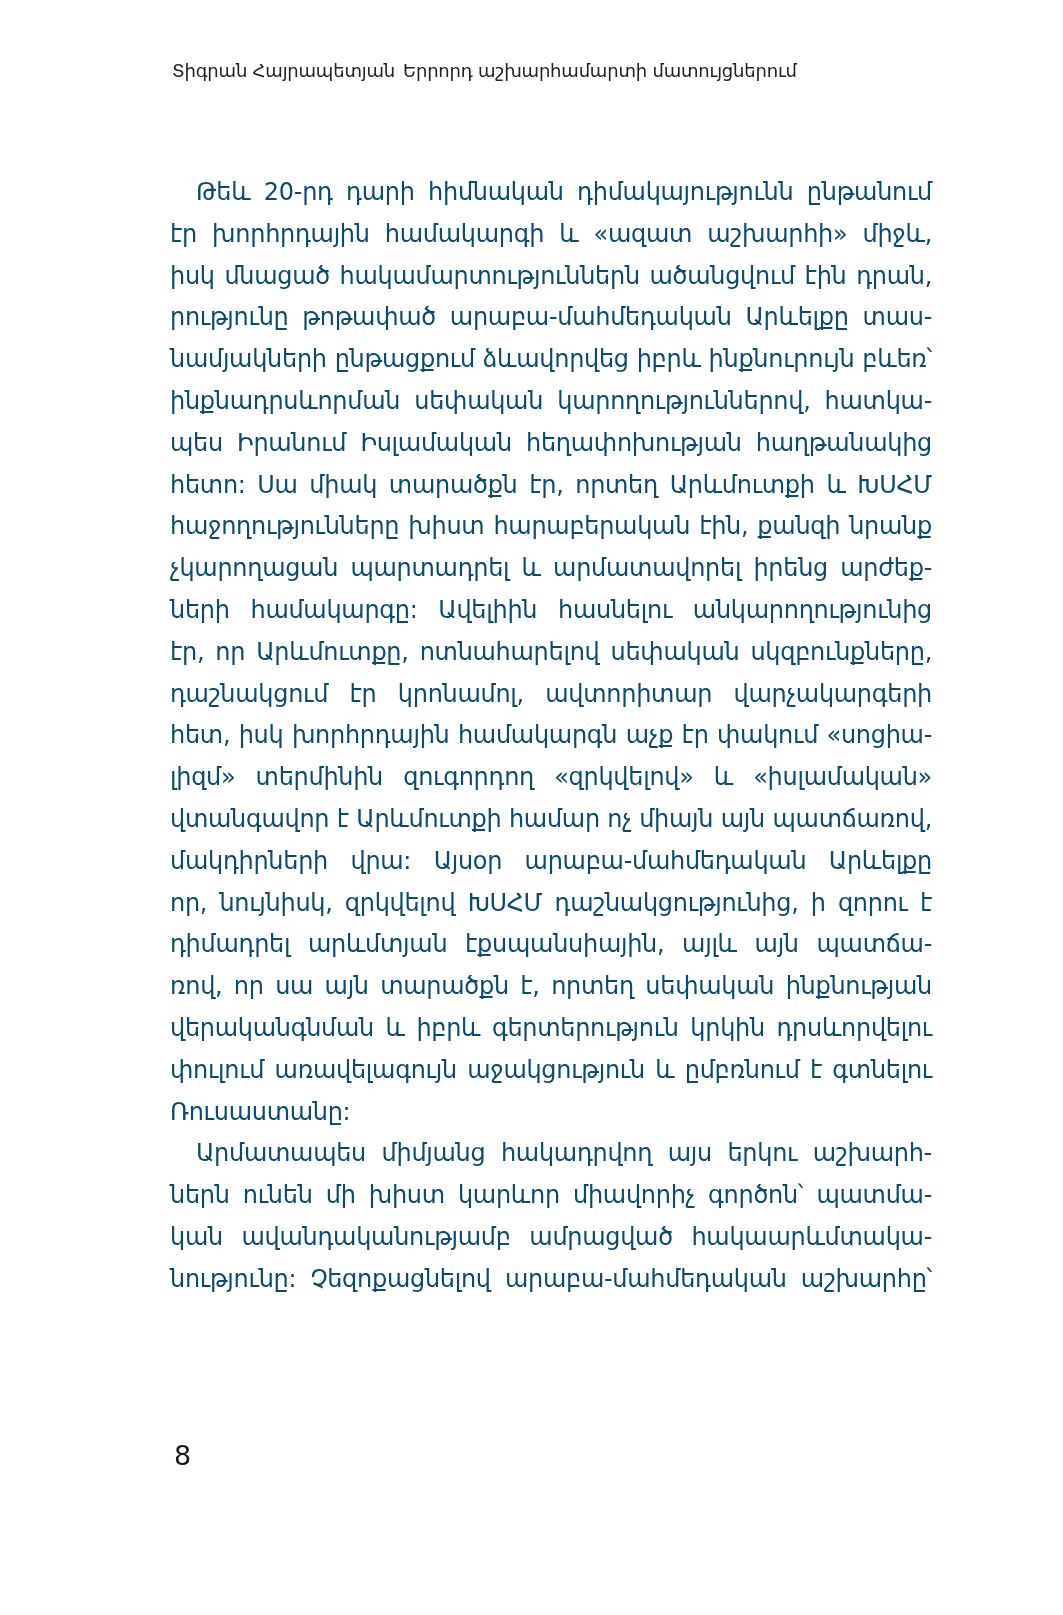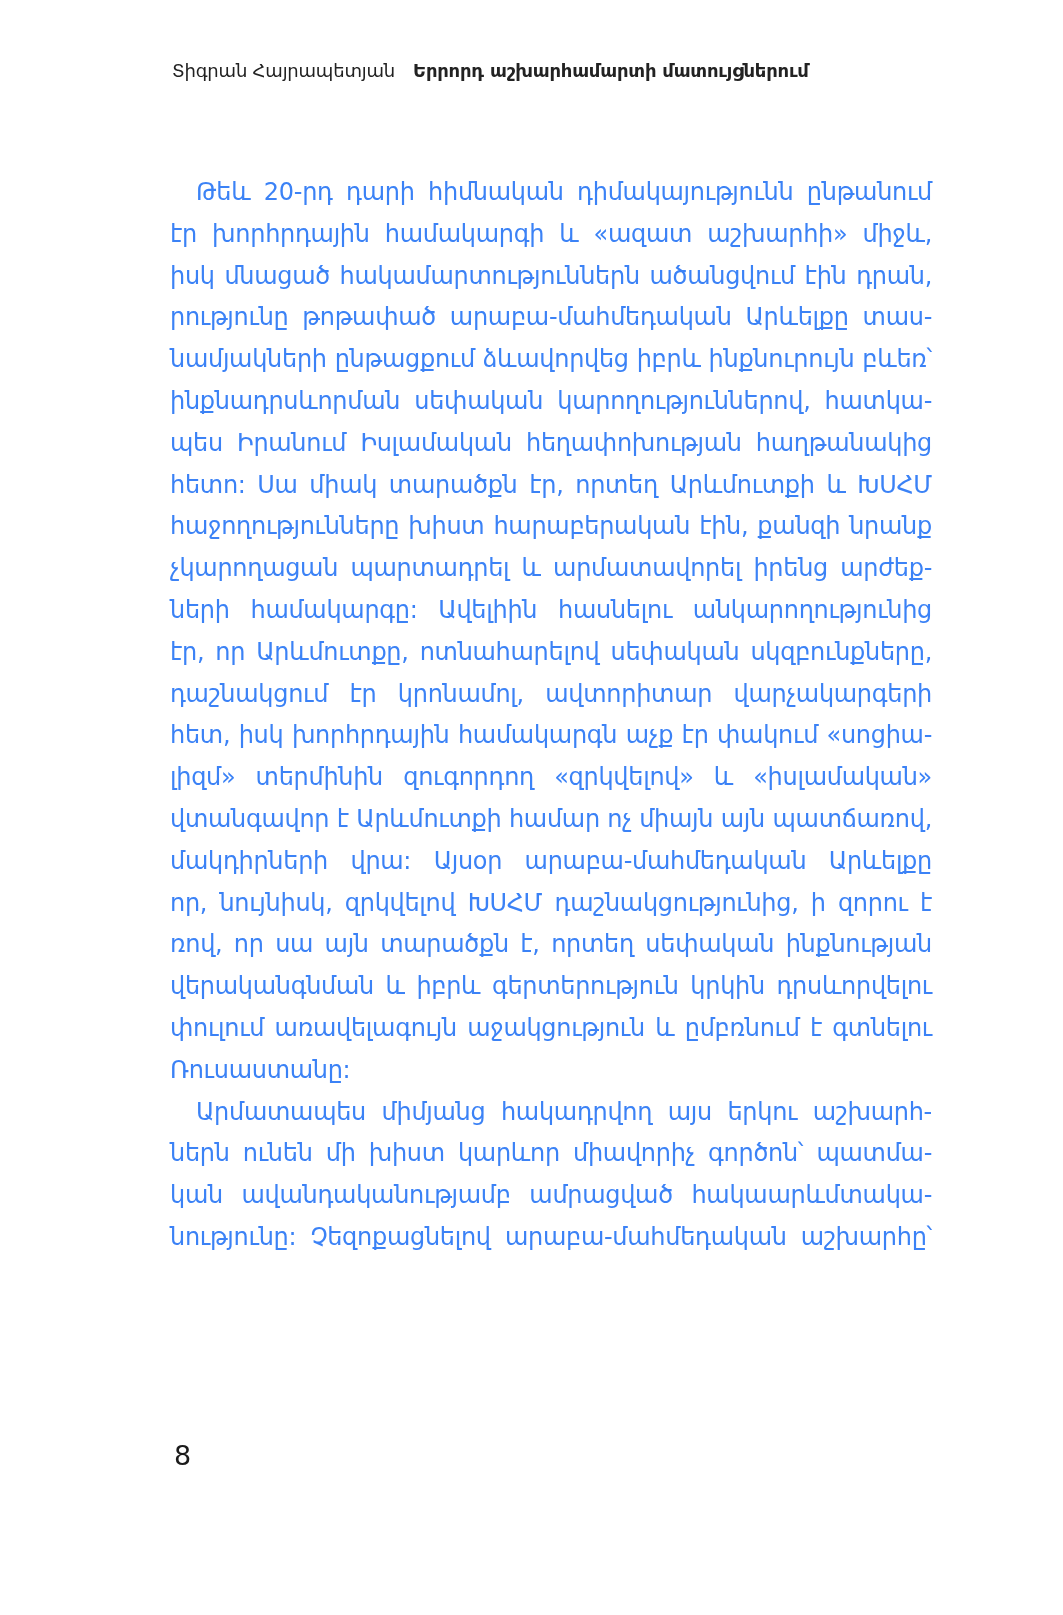"Երրորդ աշխարհամարտի մատույցներում" .running-header .title-part { font-weight: bold -> normal; margin-left: 18px -> 8px }
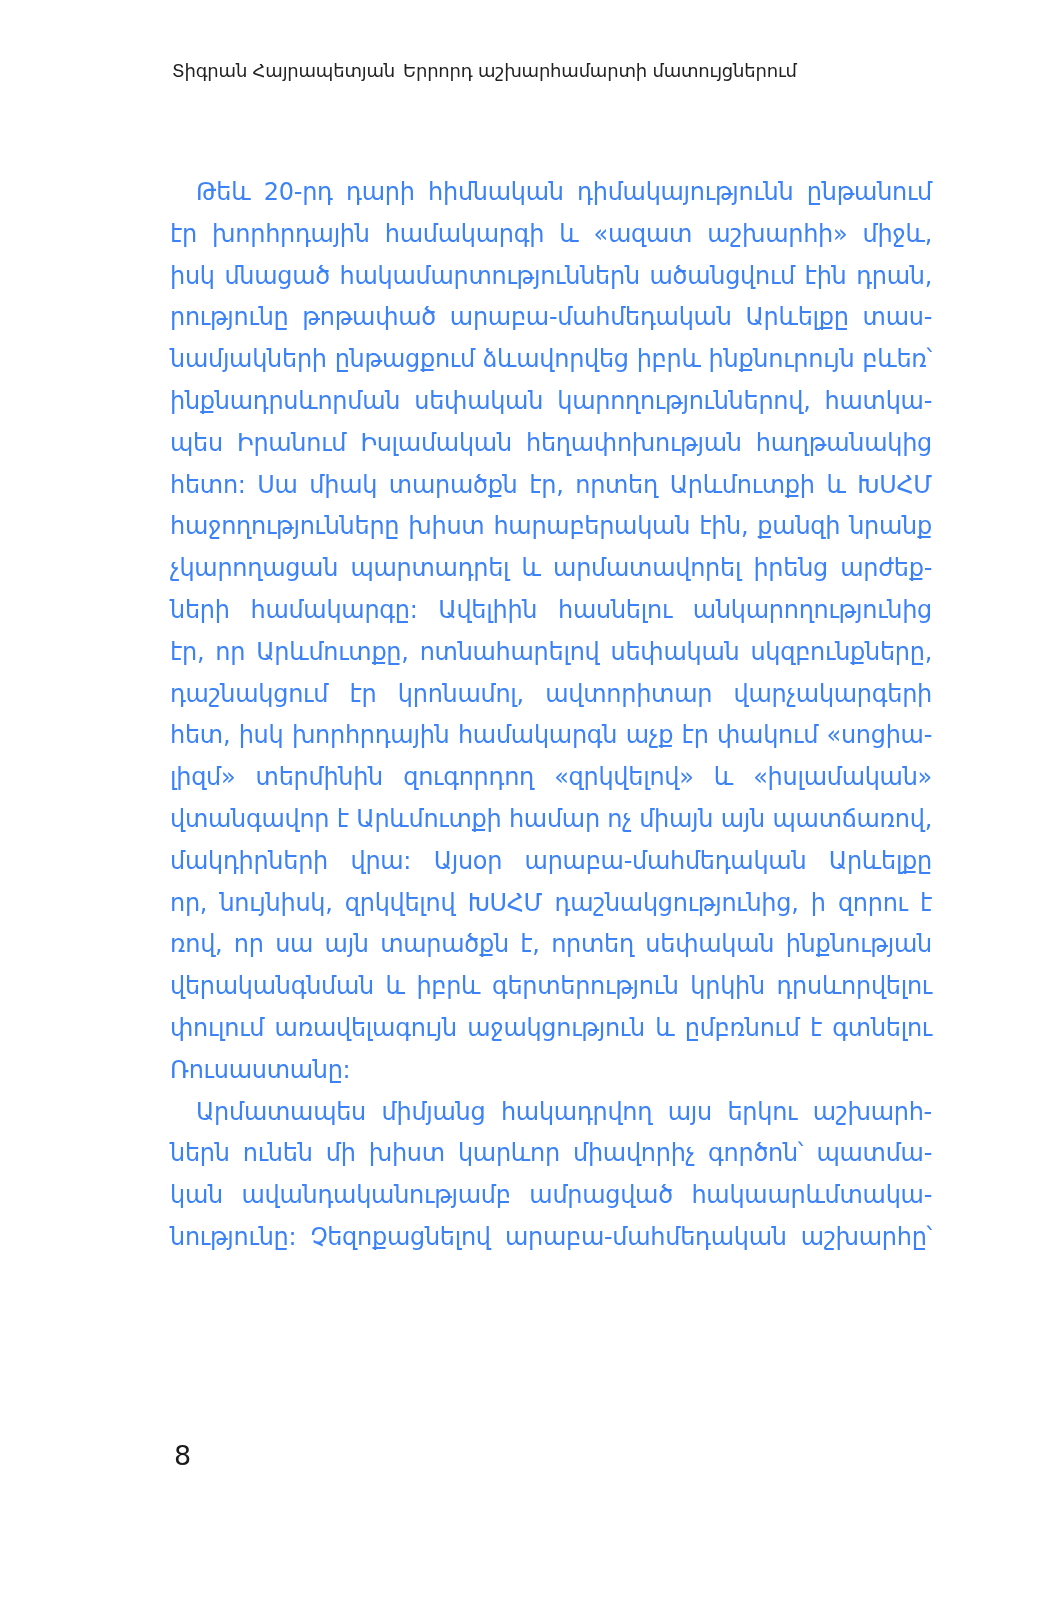"Թեև 20-րդ դարի հիմնական դիմակայությունն" .line { color: #3b82f6 -> #0c4a6e }
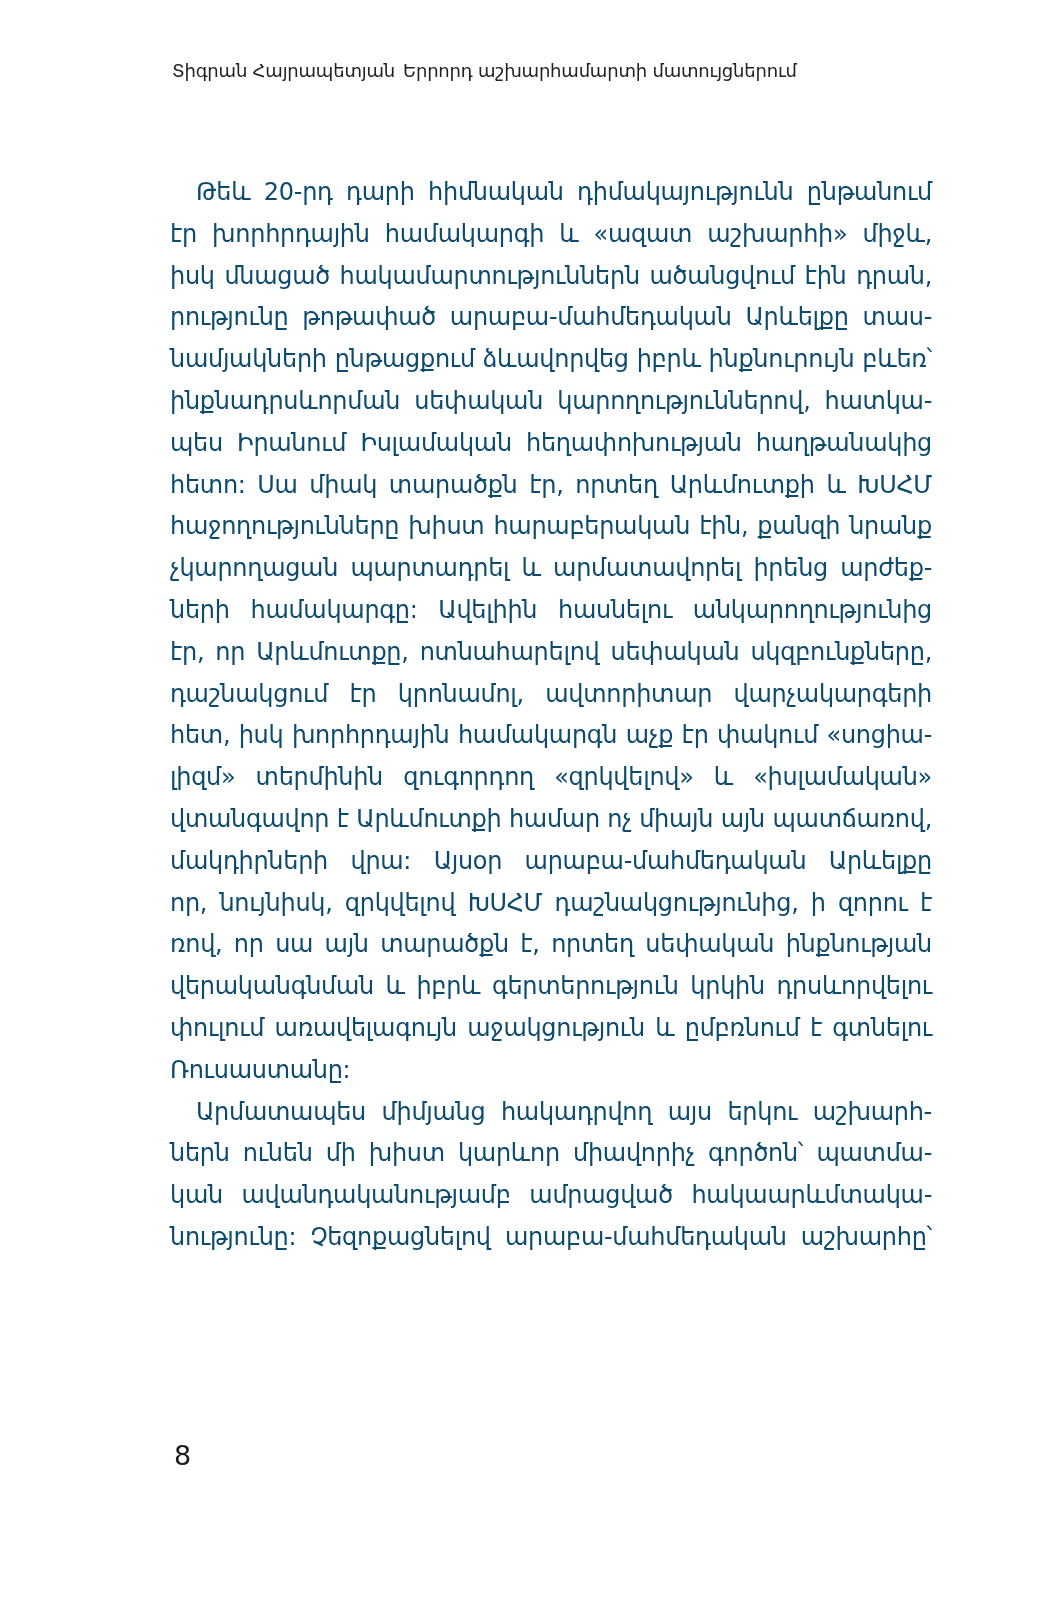"դիմադրել արևմտյան էքսպանսիային, այլև այն" div.line { html: none -> <div>դիմադրել արևմտյան էքսպանսիային, այլև այն պատճա-</div> }
